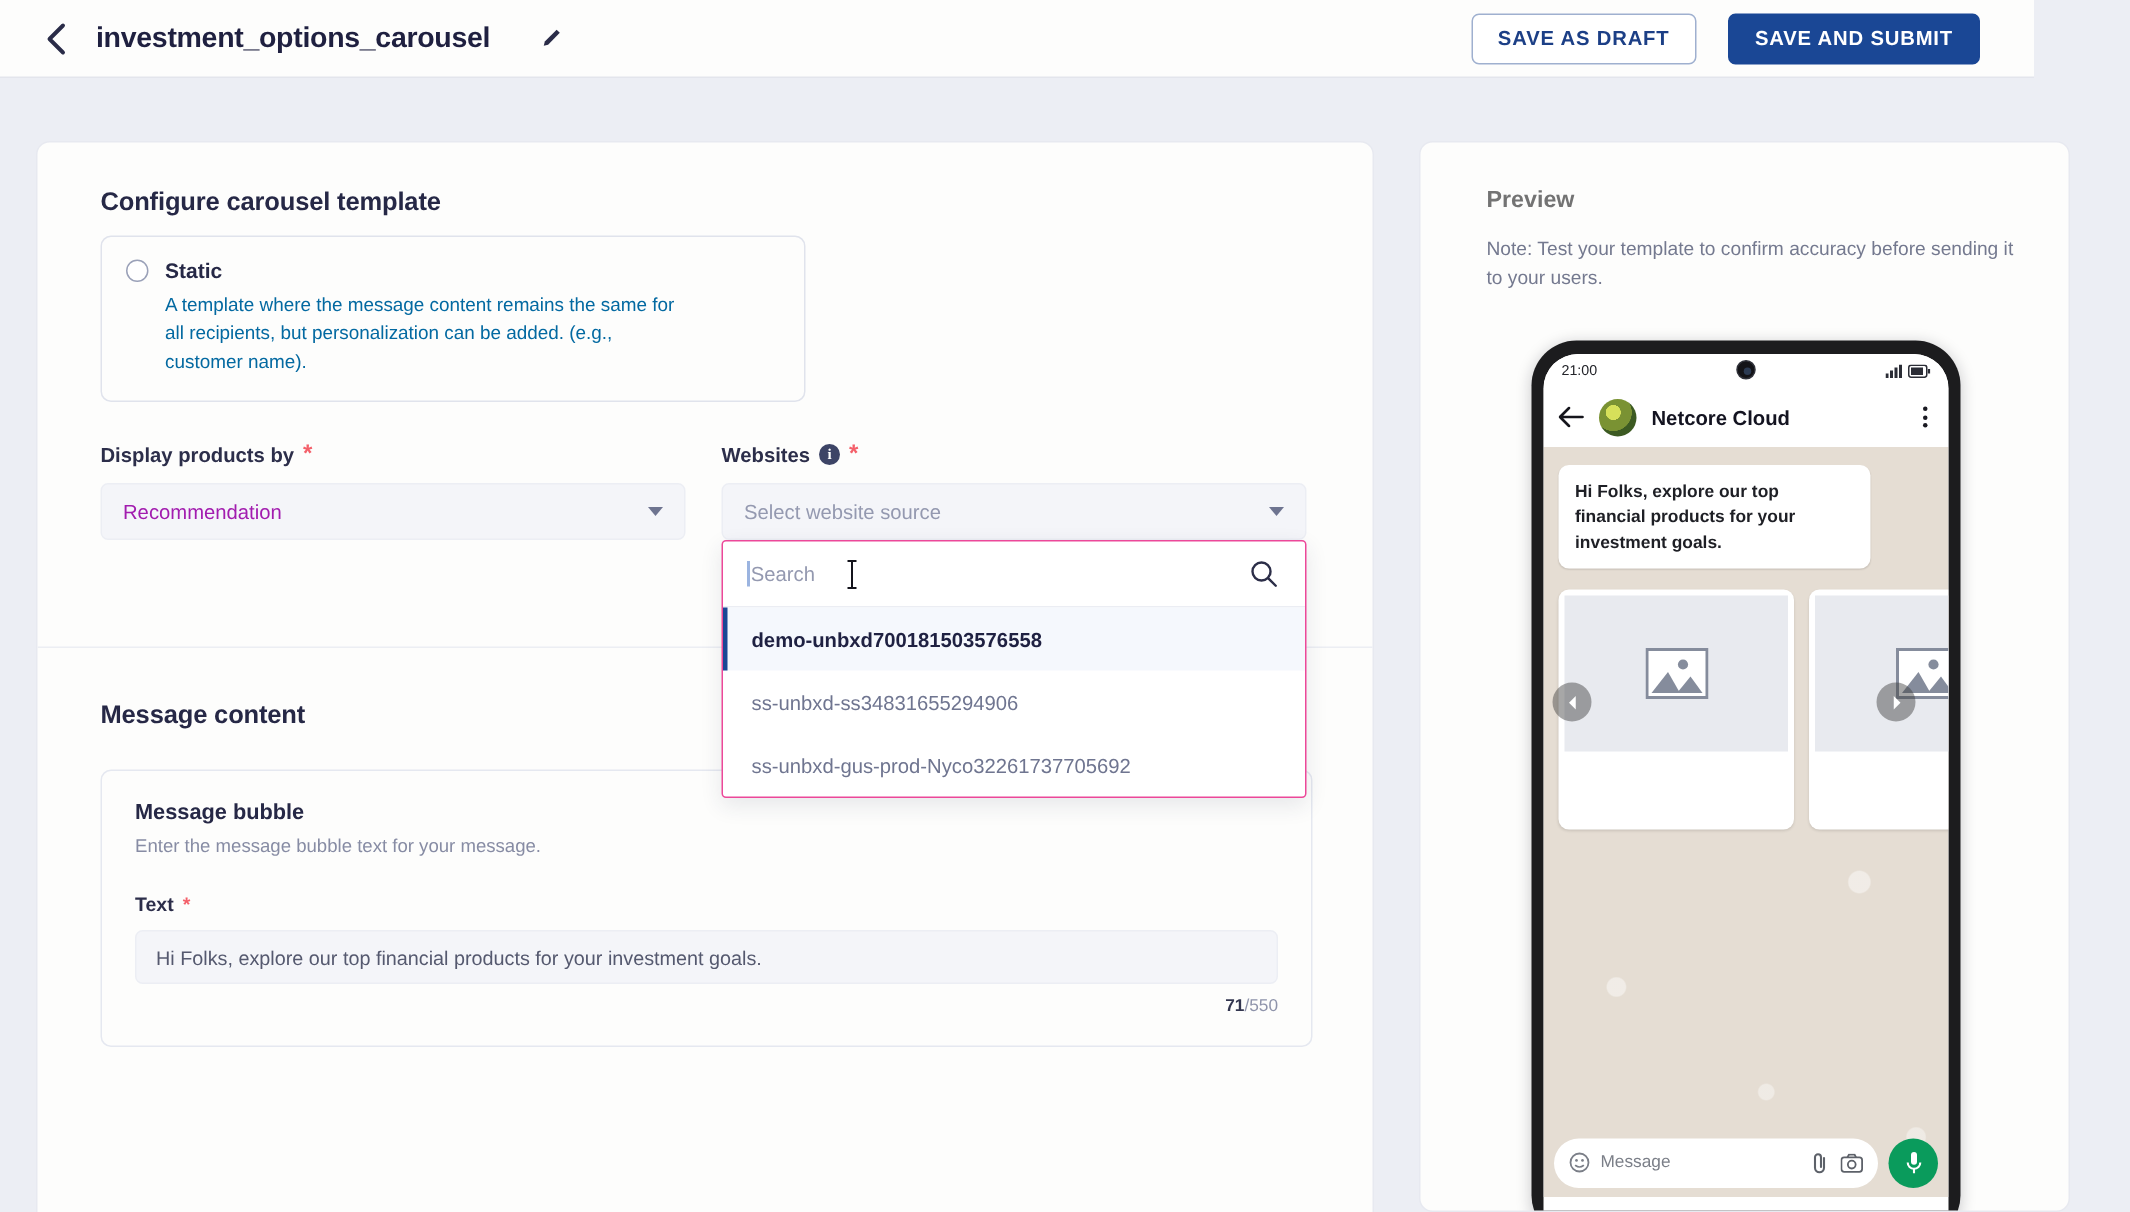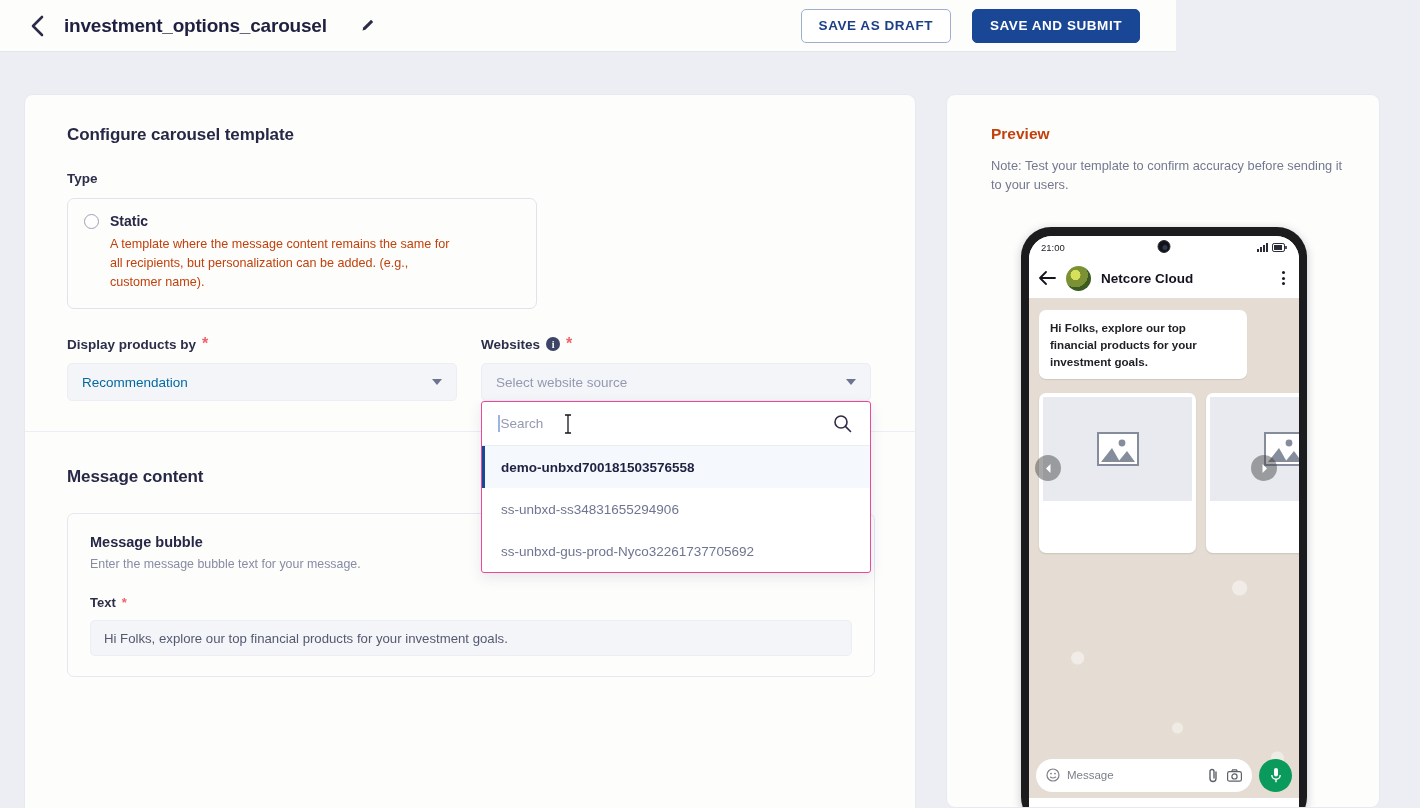"investment_options_carousel" .topbar { width: 1176px -> 1356px }
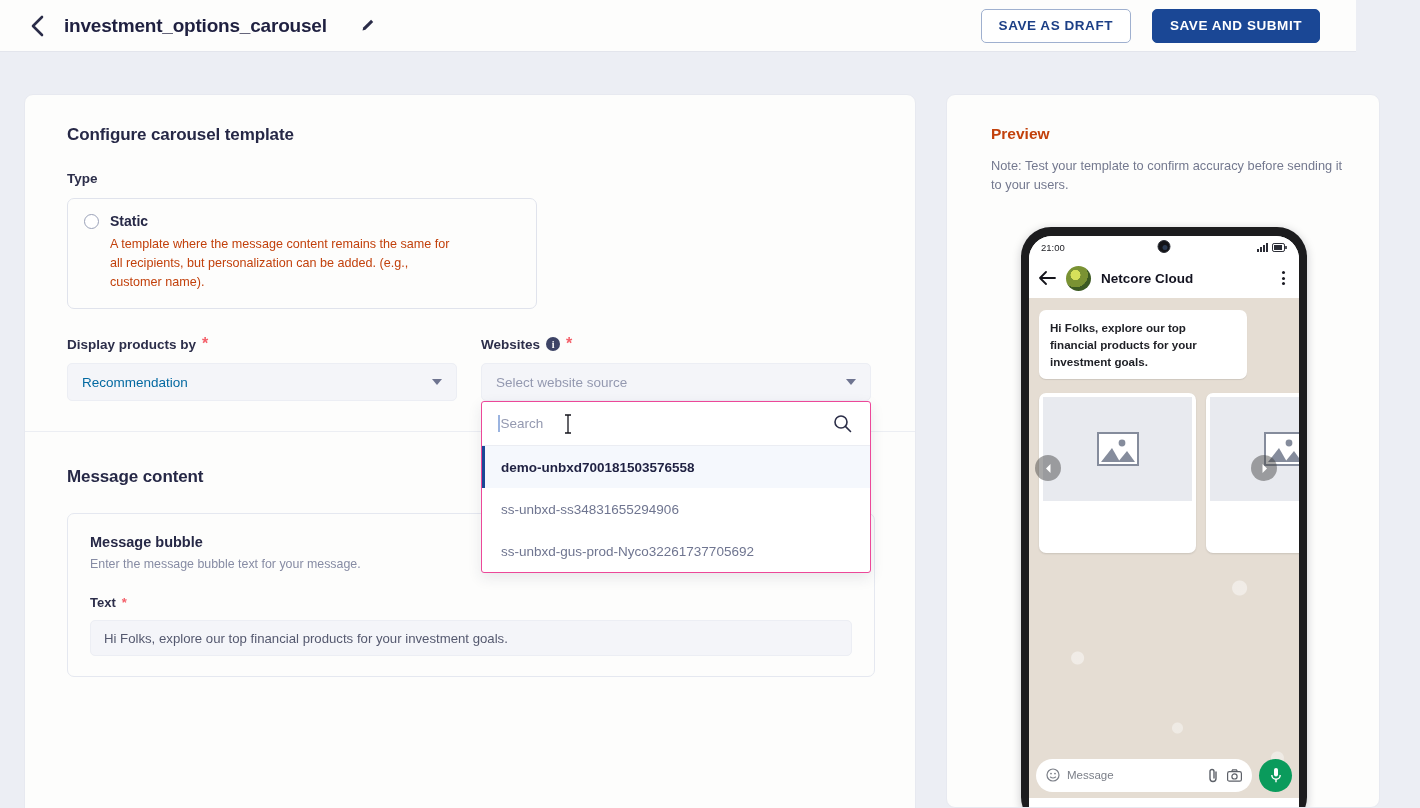"Preview" .preview-title { color: #c2410c -> #737373 }
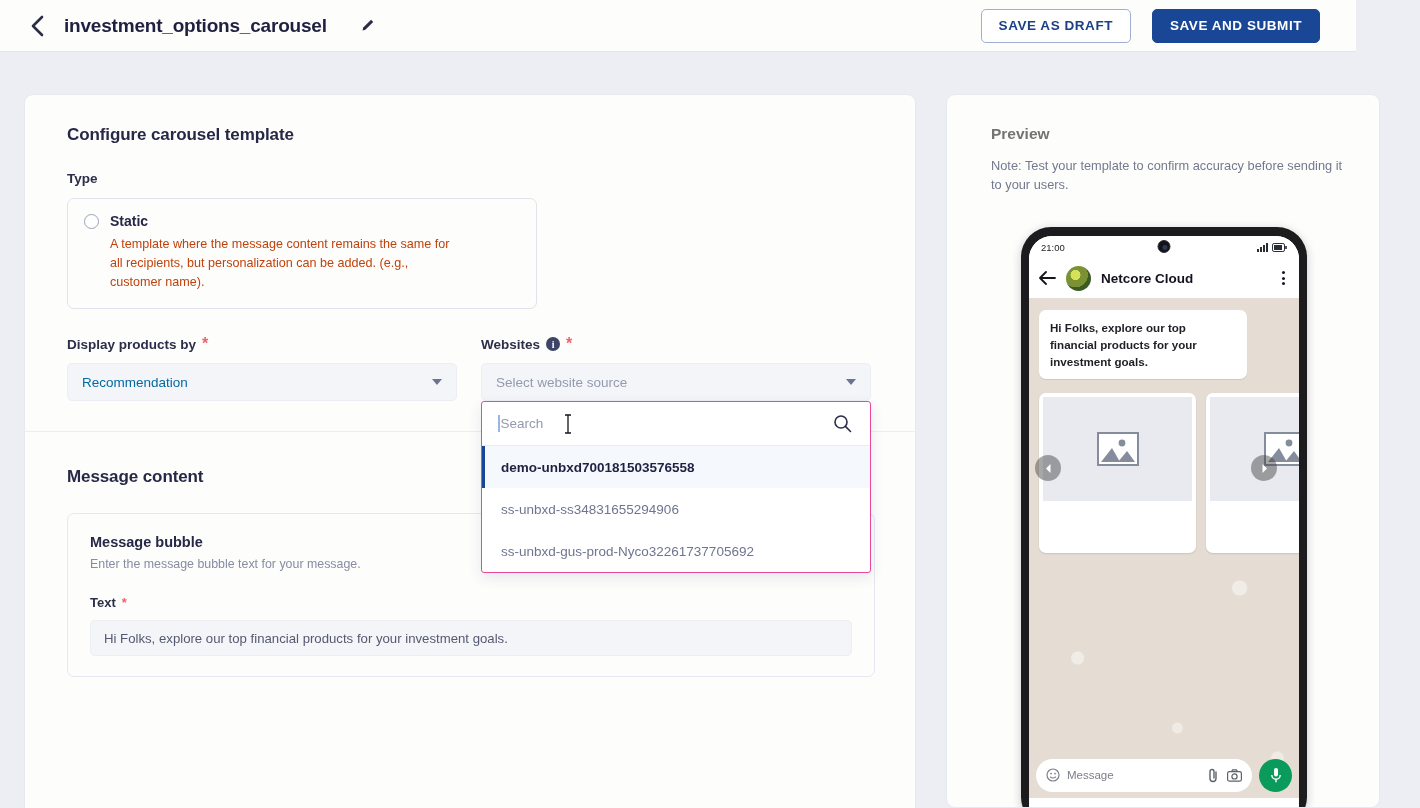"Type" div.field-label { html: <div>Type</div> -> none }
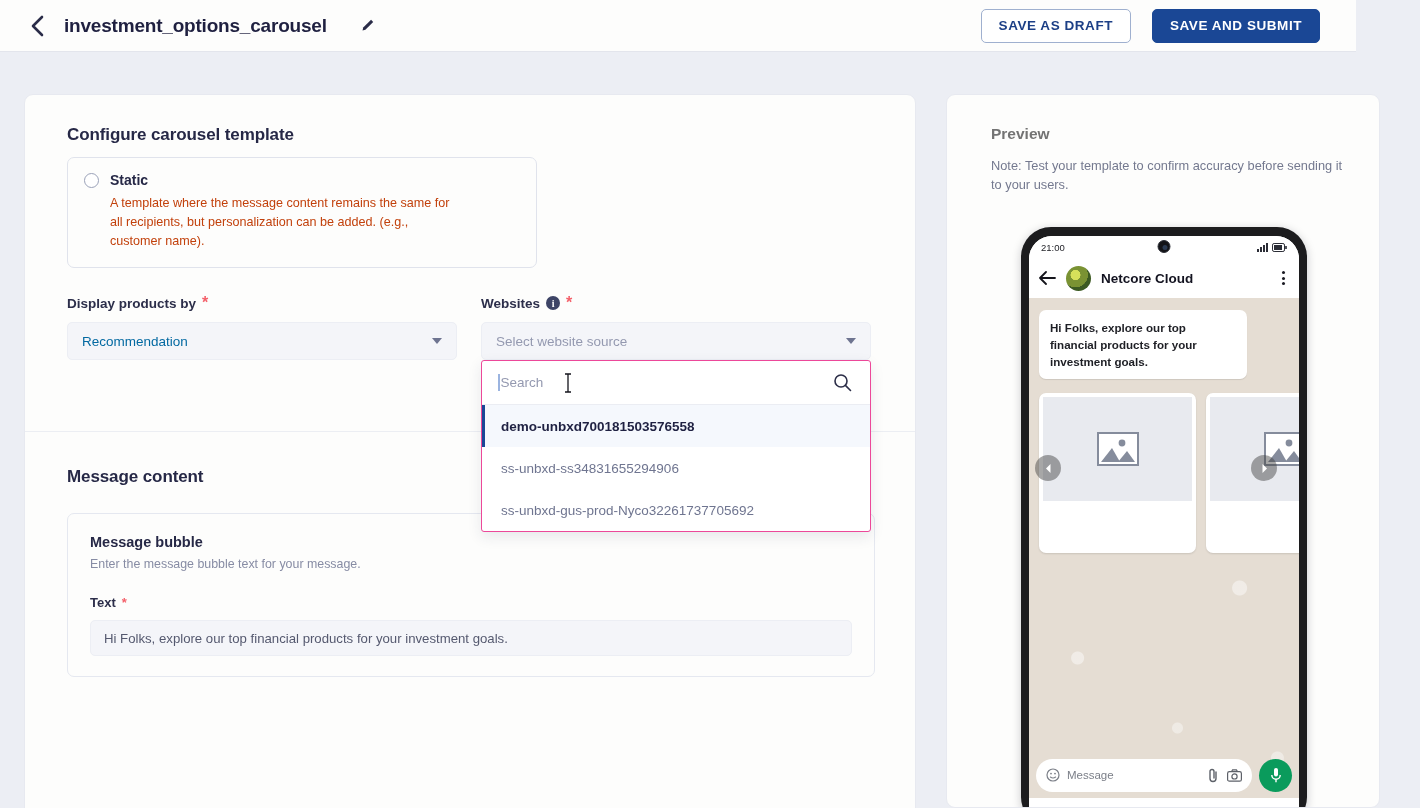"A template where the message" .type-desc { color: #c2410c -> #0369a1 }
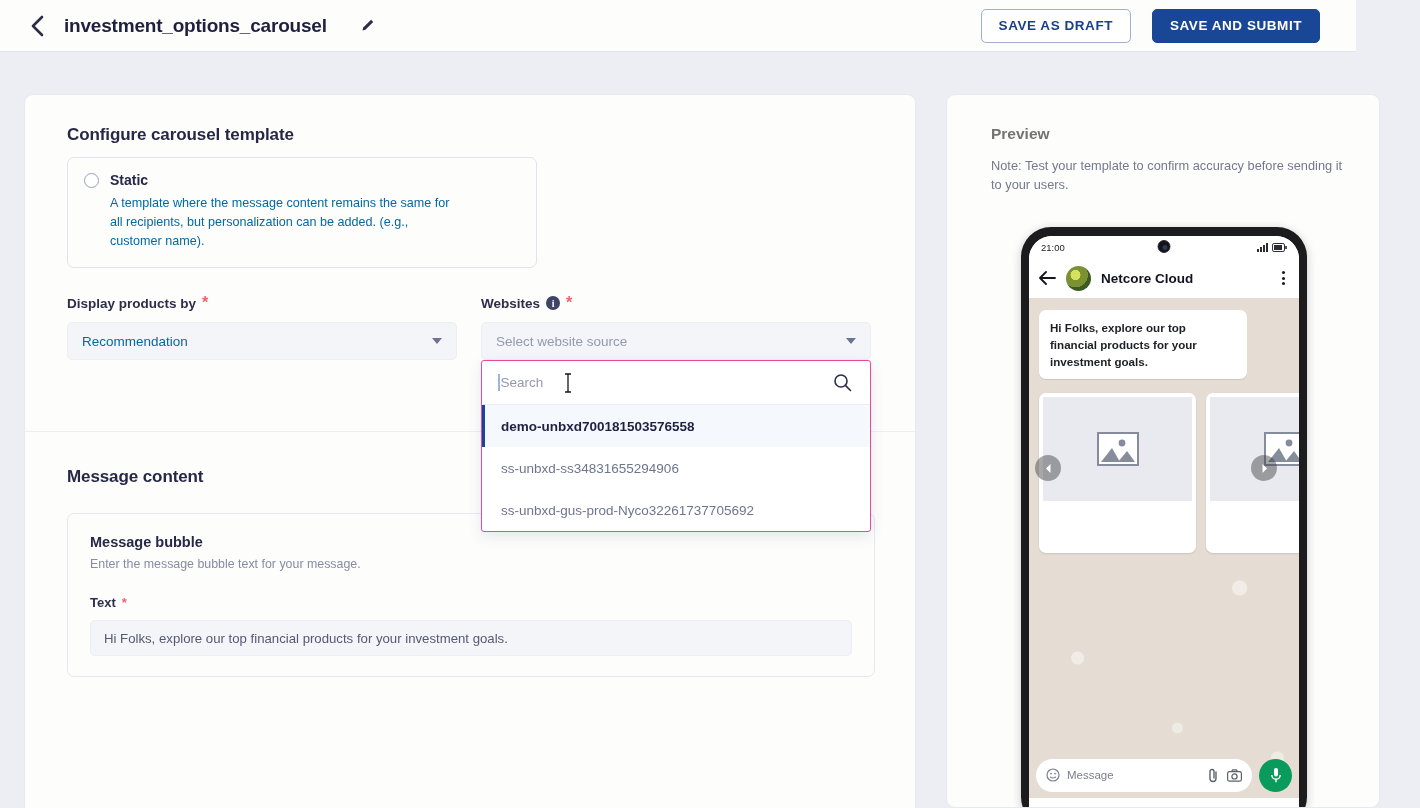"Recommendation" .select-value { color: #0369a1 -> #a21caf }
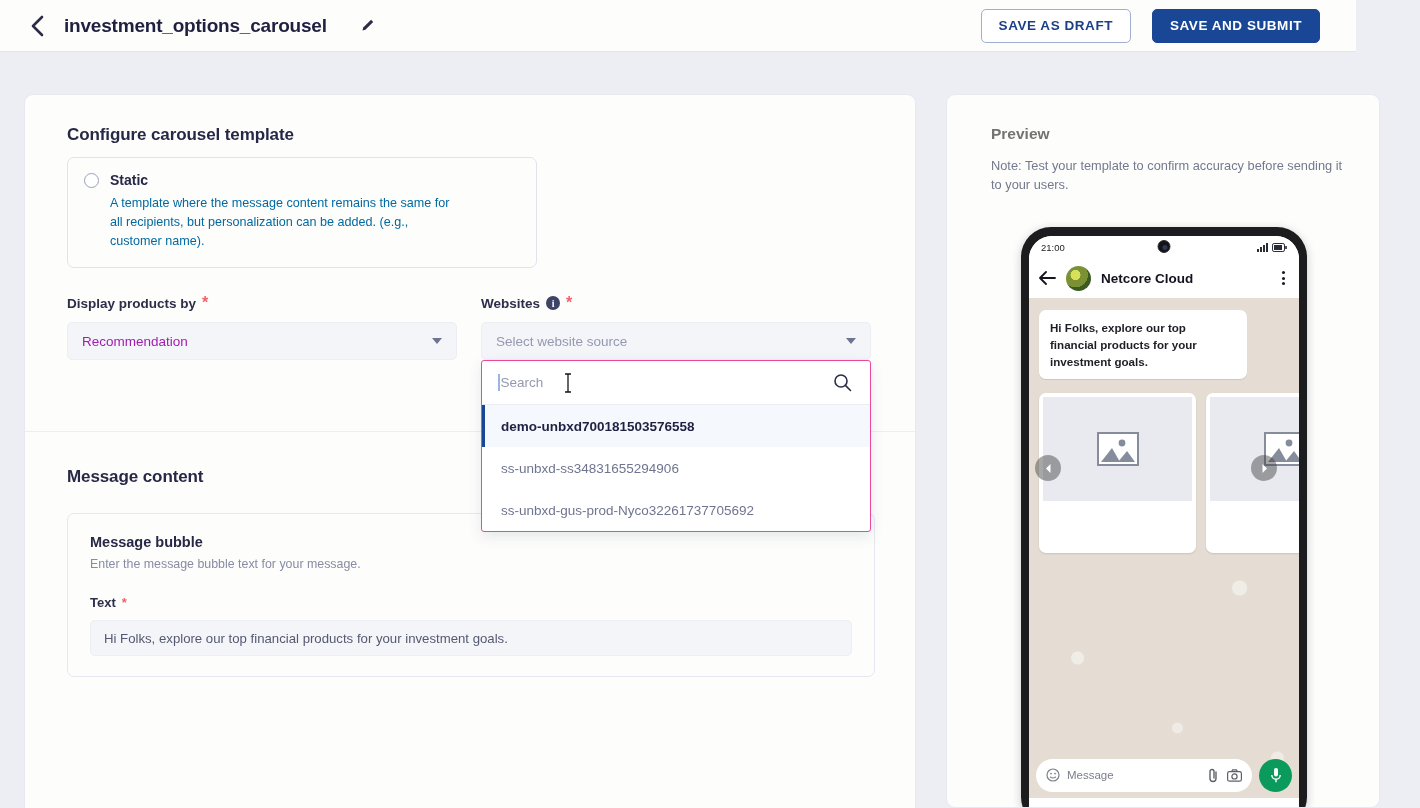"71/550" div.counter { html: none -> <div> <b>71</b><span>/550</span> </div> }
